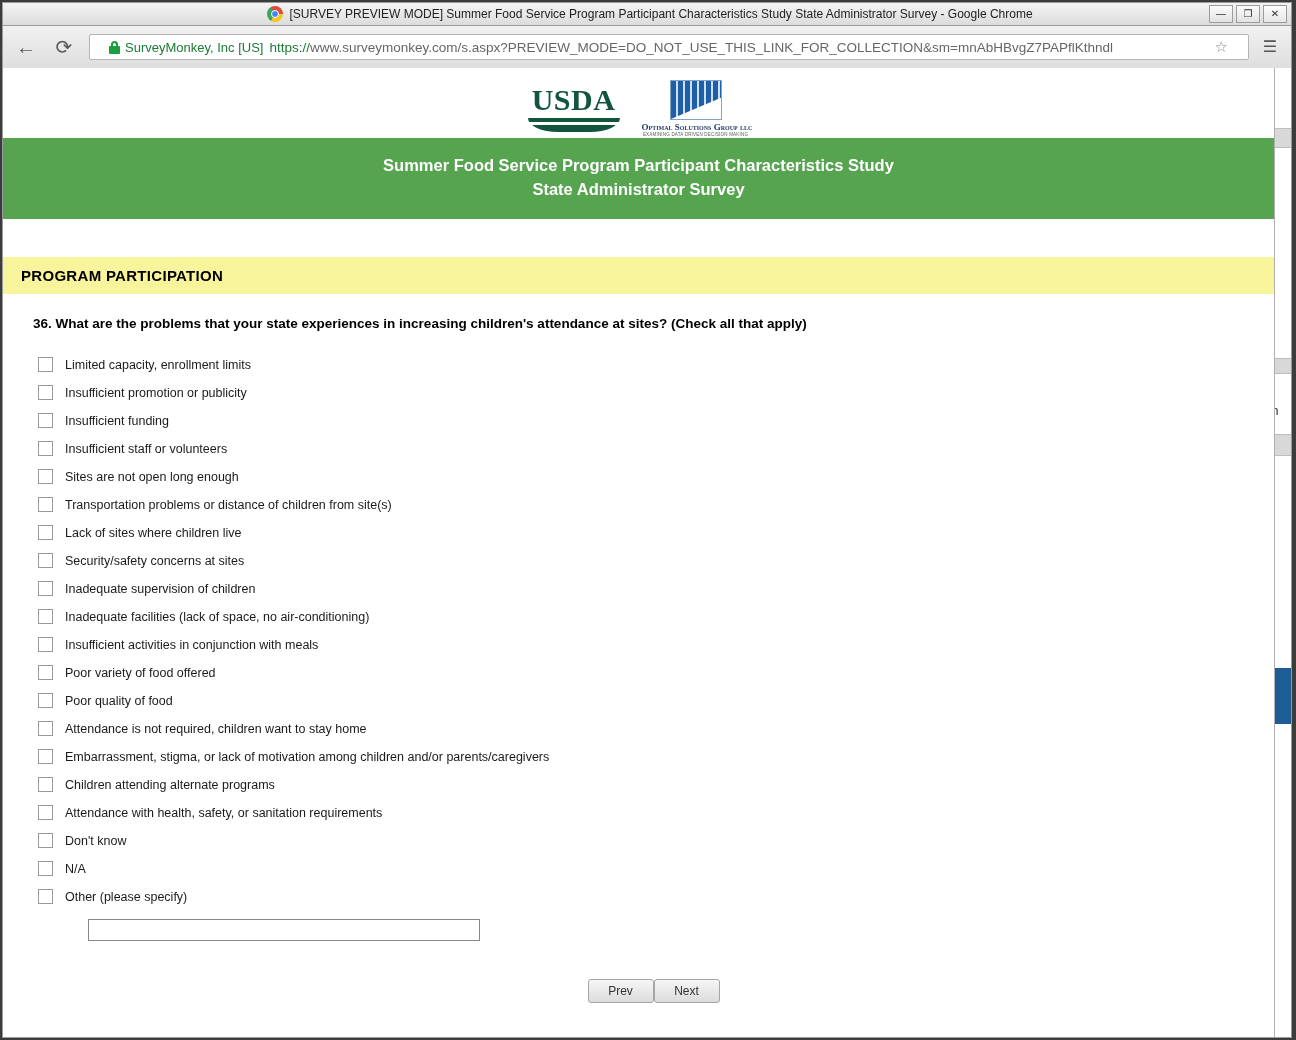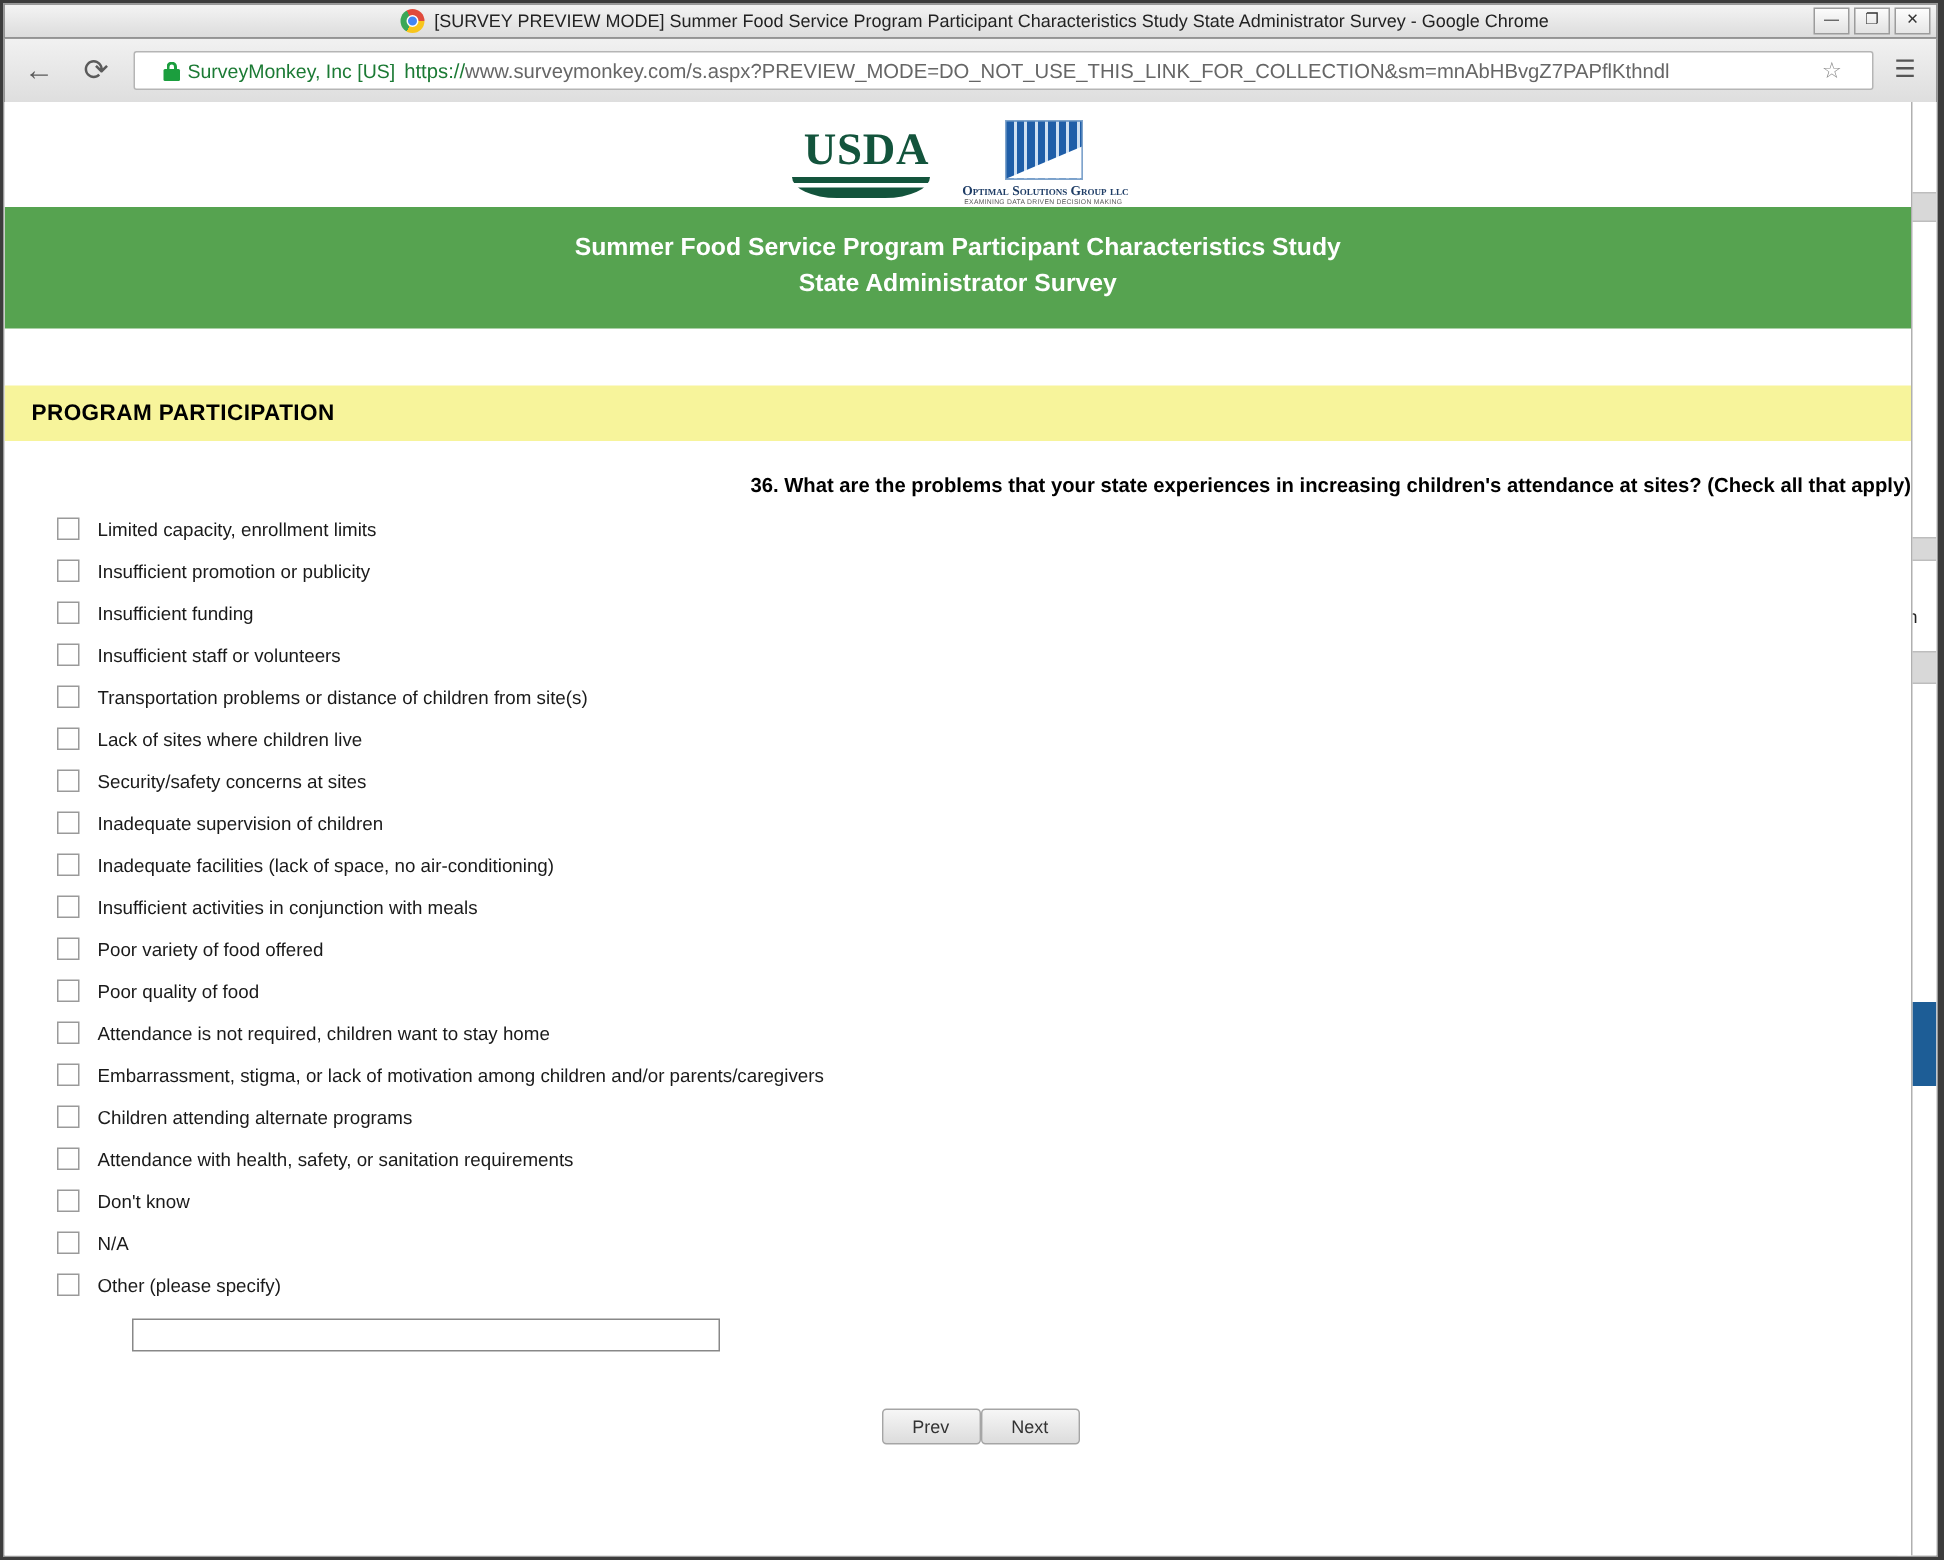"USDA" #usda-logo { text-align: right -> center }
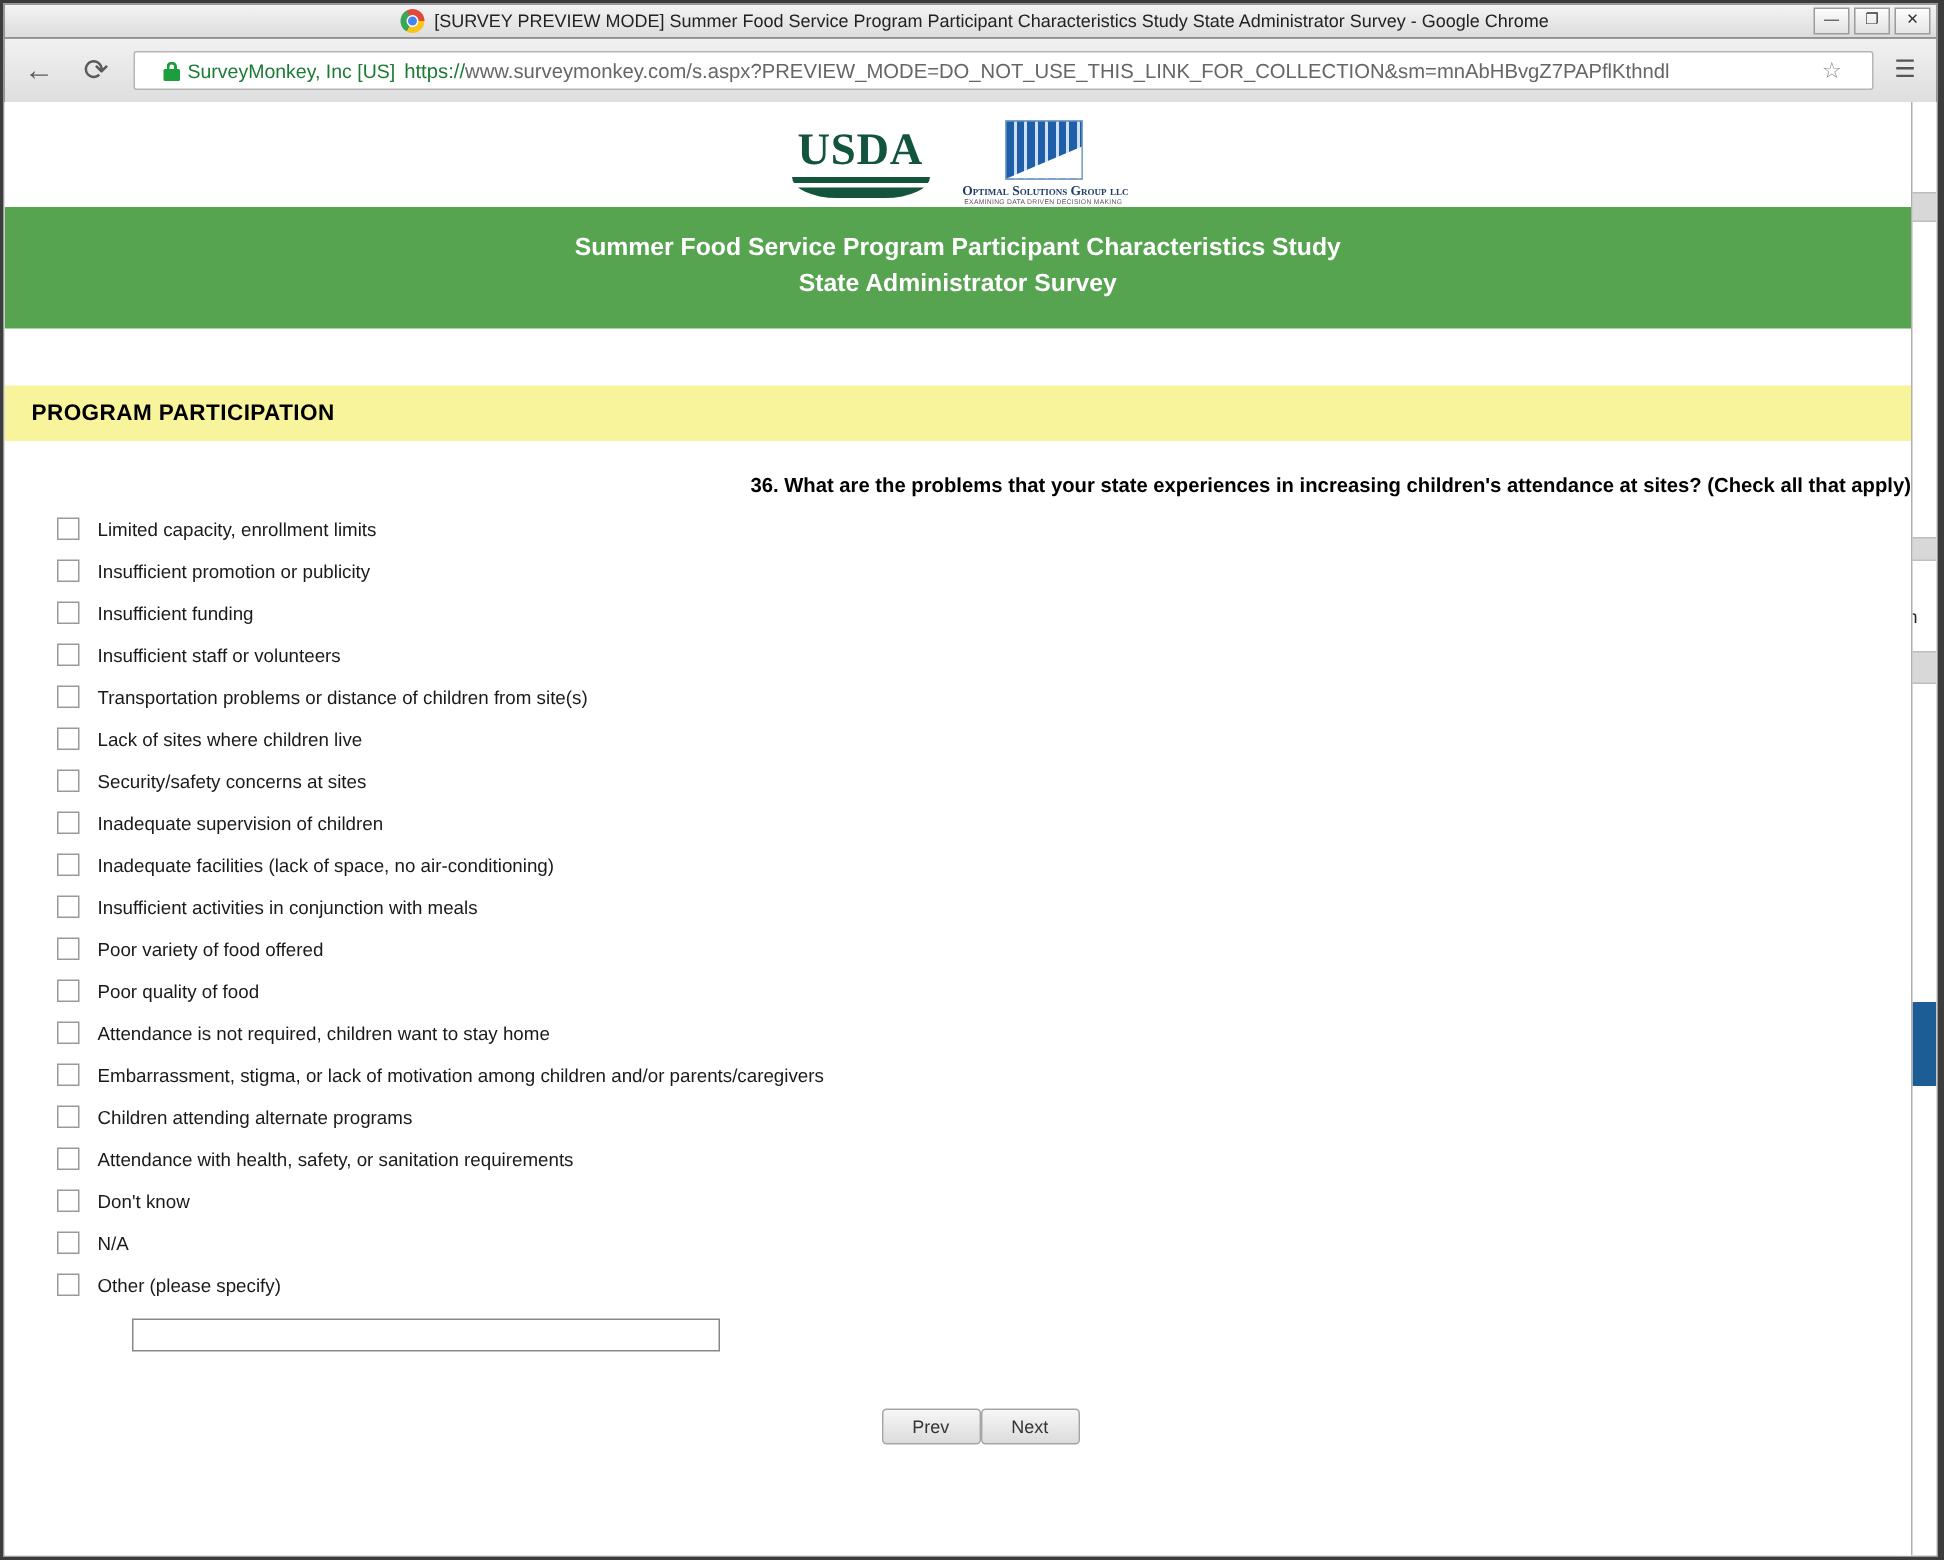"36. What are the problems" #question-text { margin-bottom: 8px -> 20px; text-align: right -> none }
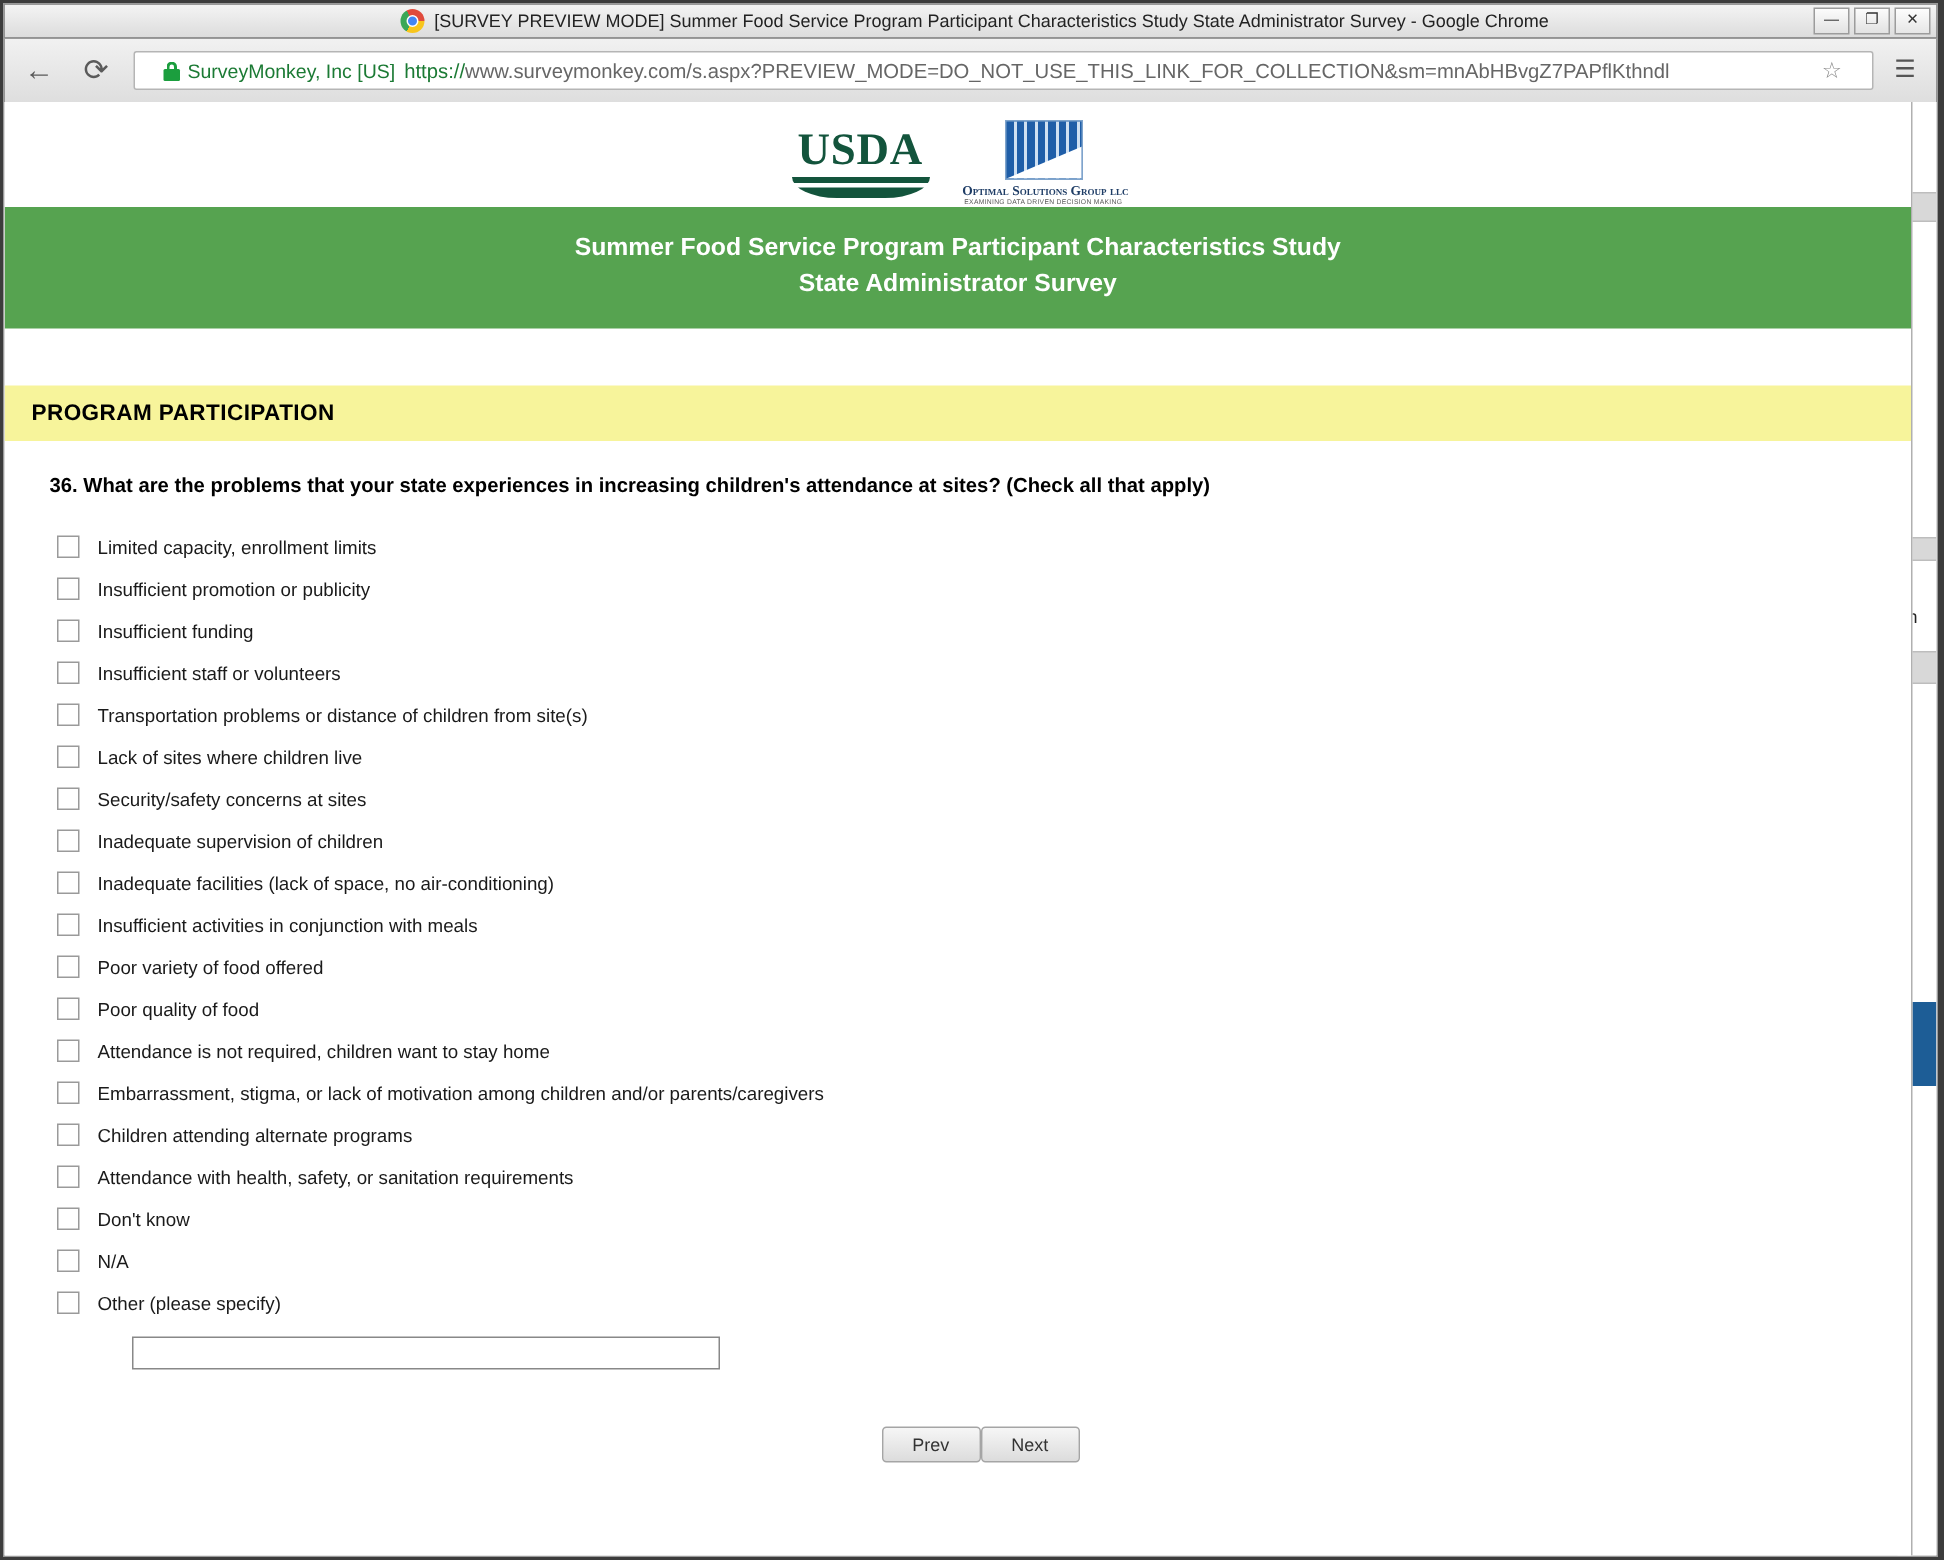"Sites are not open long" div.option-row { html: none -> <div> <span></span> <span>Sites are not open long enough</span> </div> }
